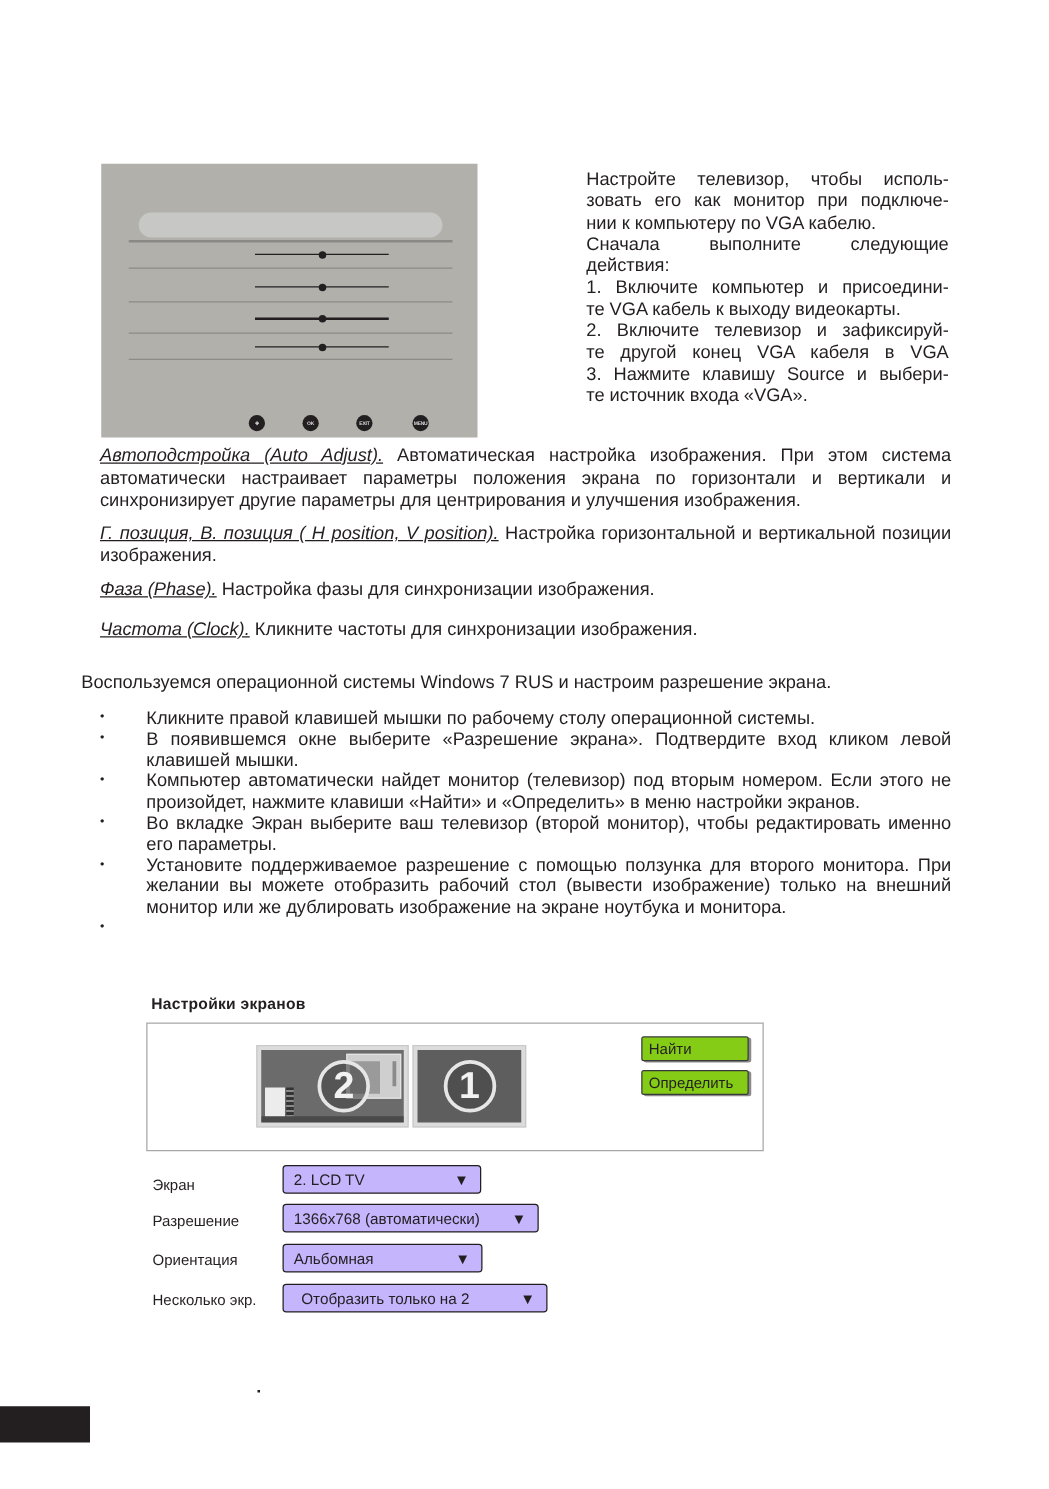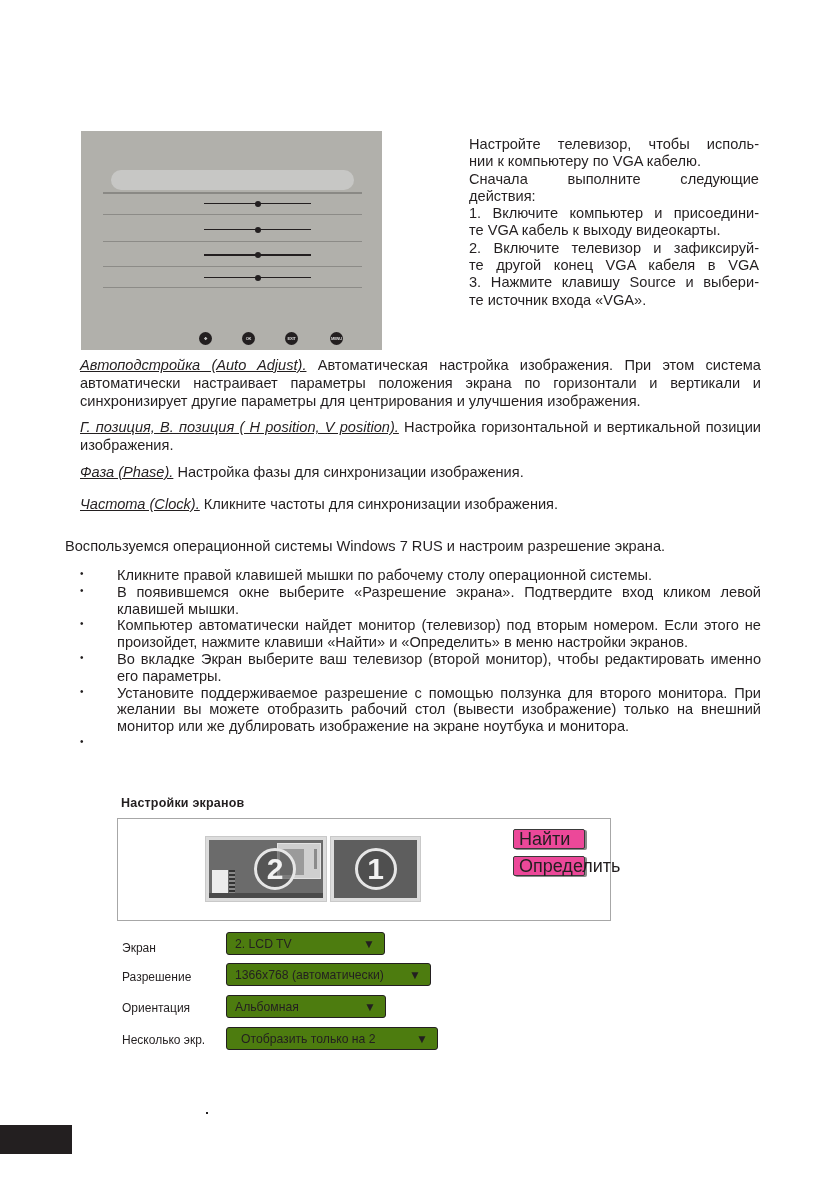"зовать его как монитор при" p.justify-line { html: none -> <p>зовать его как монитор при подключе-</p> }
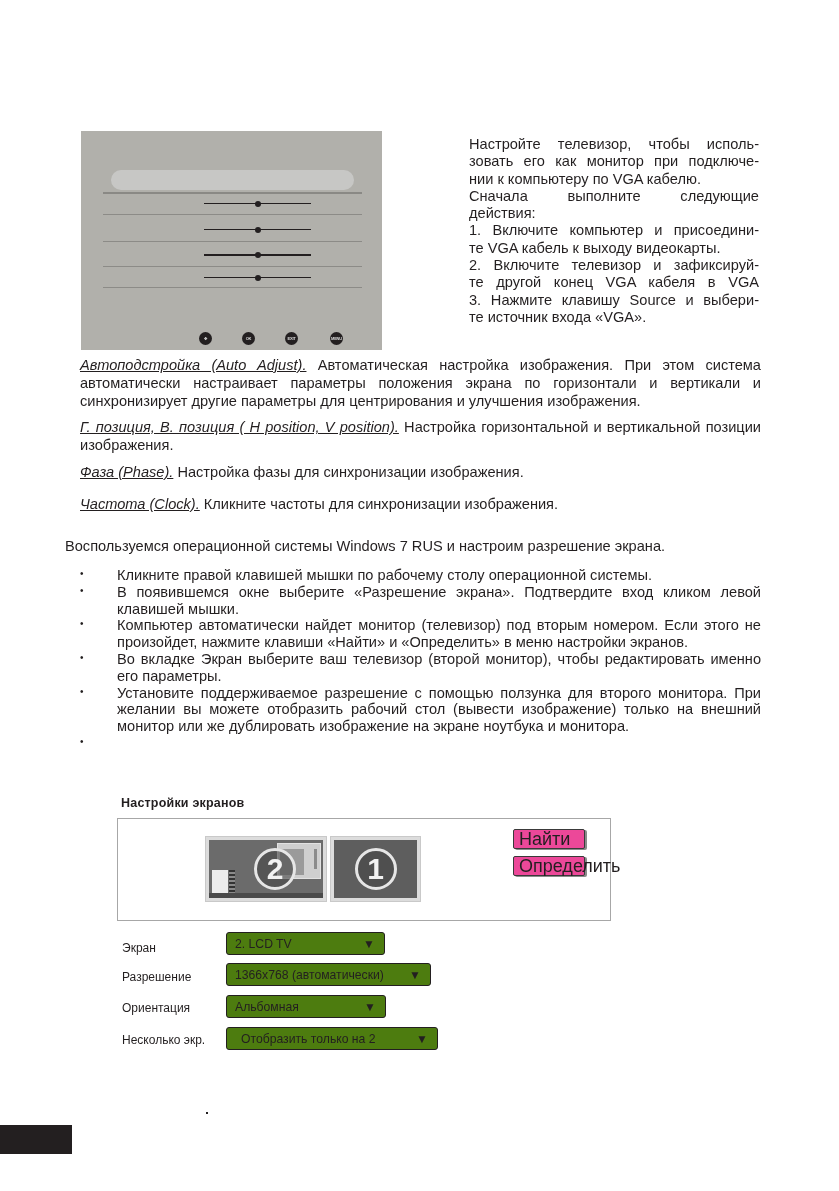"Найти" .dlg-btn { background: #ec4899 -> #84cc16; font-size: 18px -> 12px; width: 72px -> 86px }
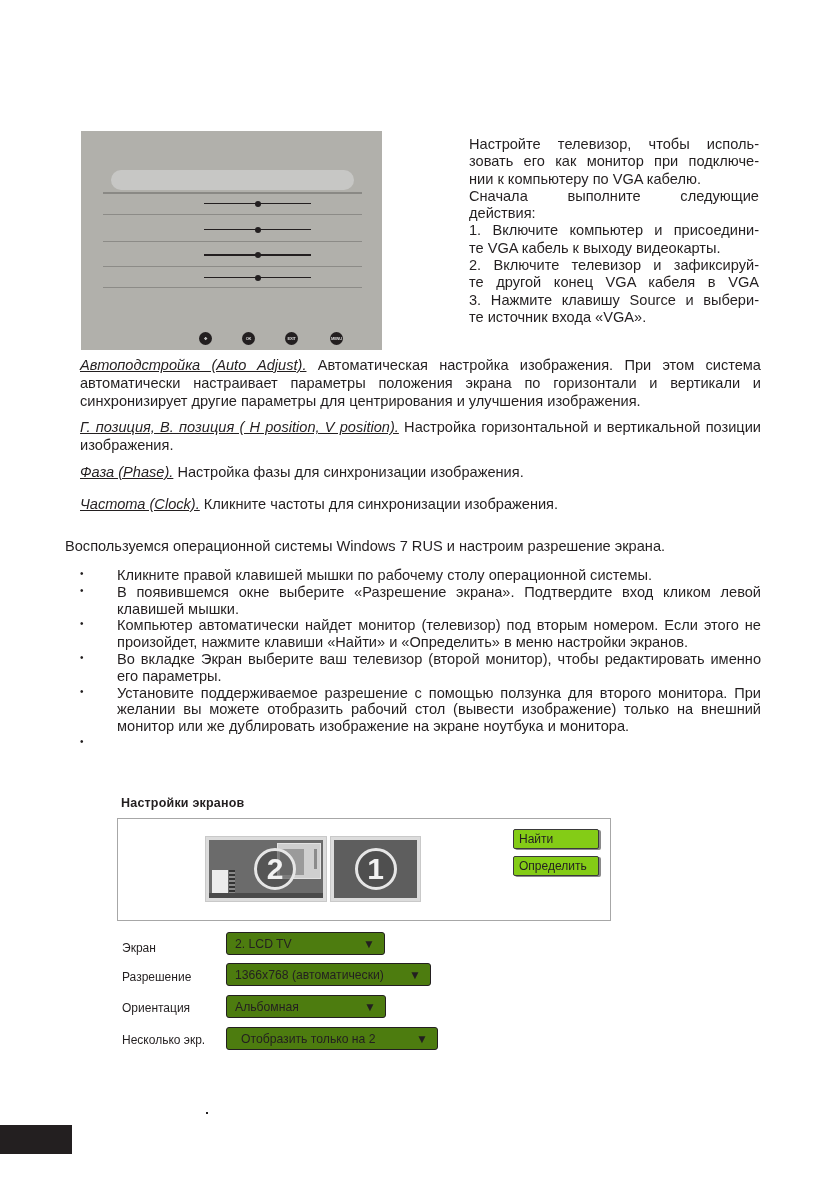"2. LCD TV" .select { background: #4d7c0f -> #c4b5fd }
